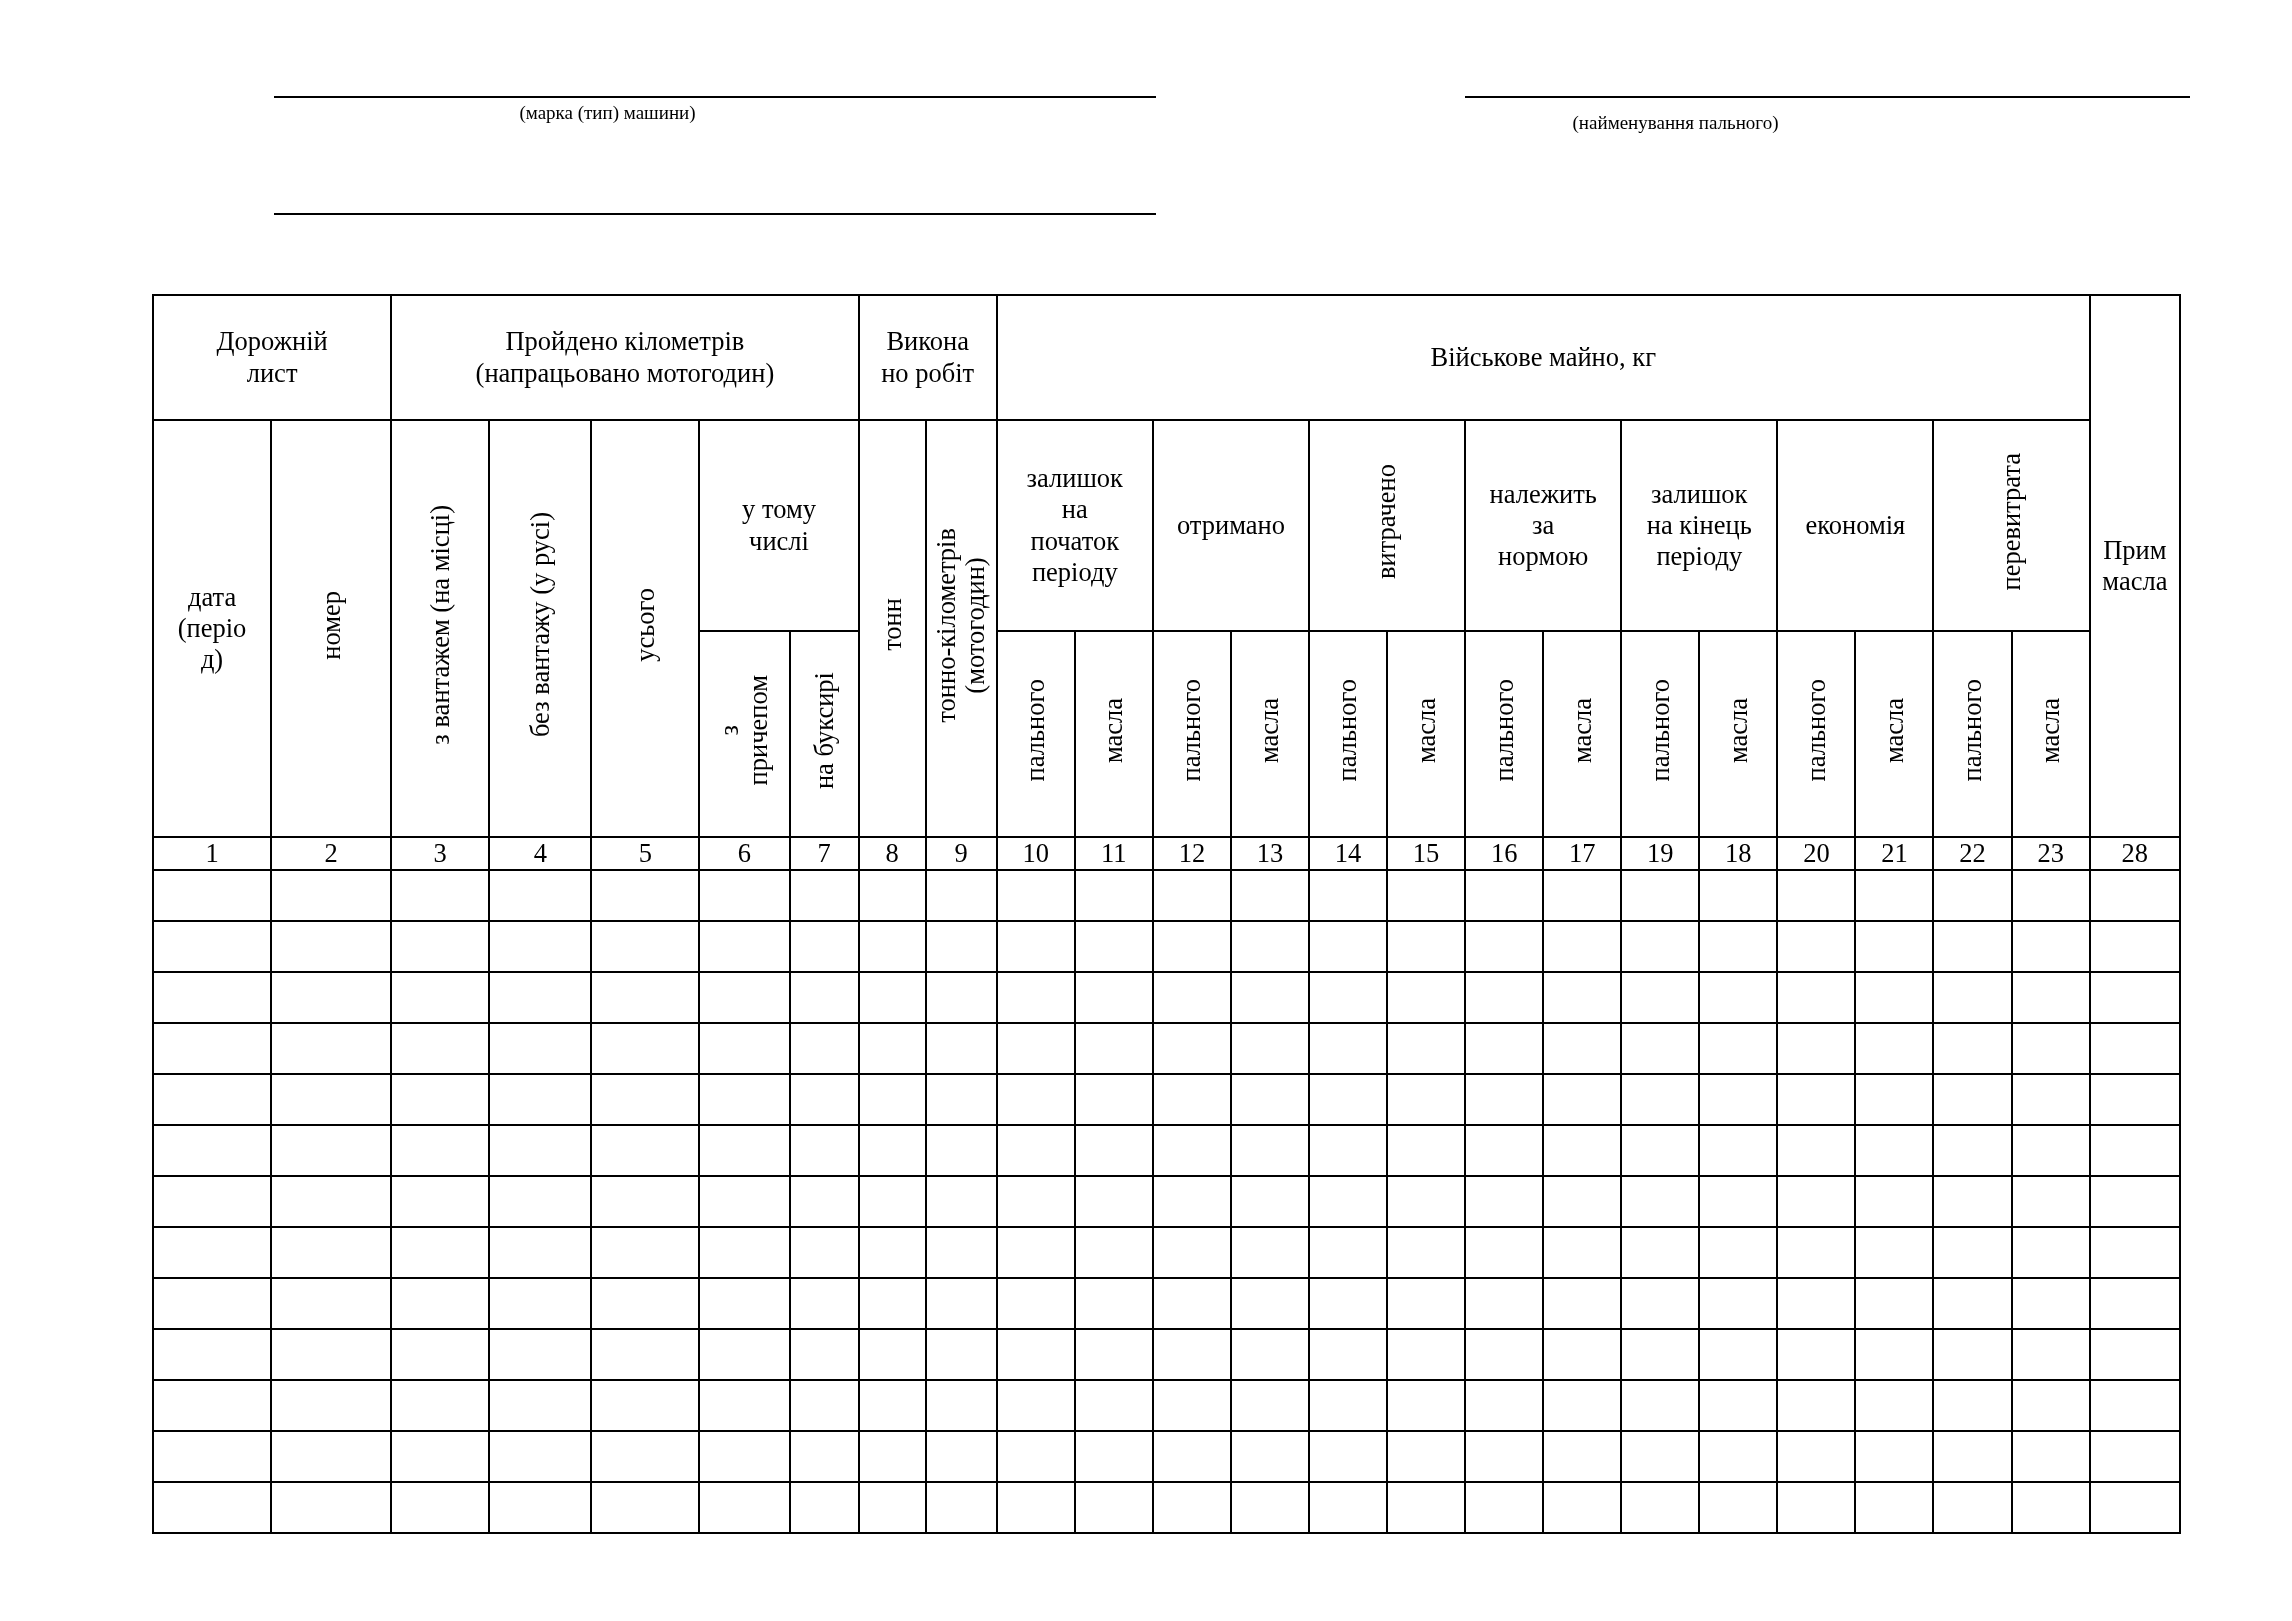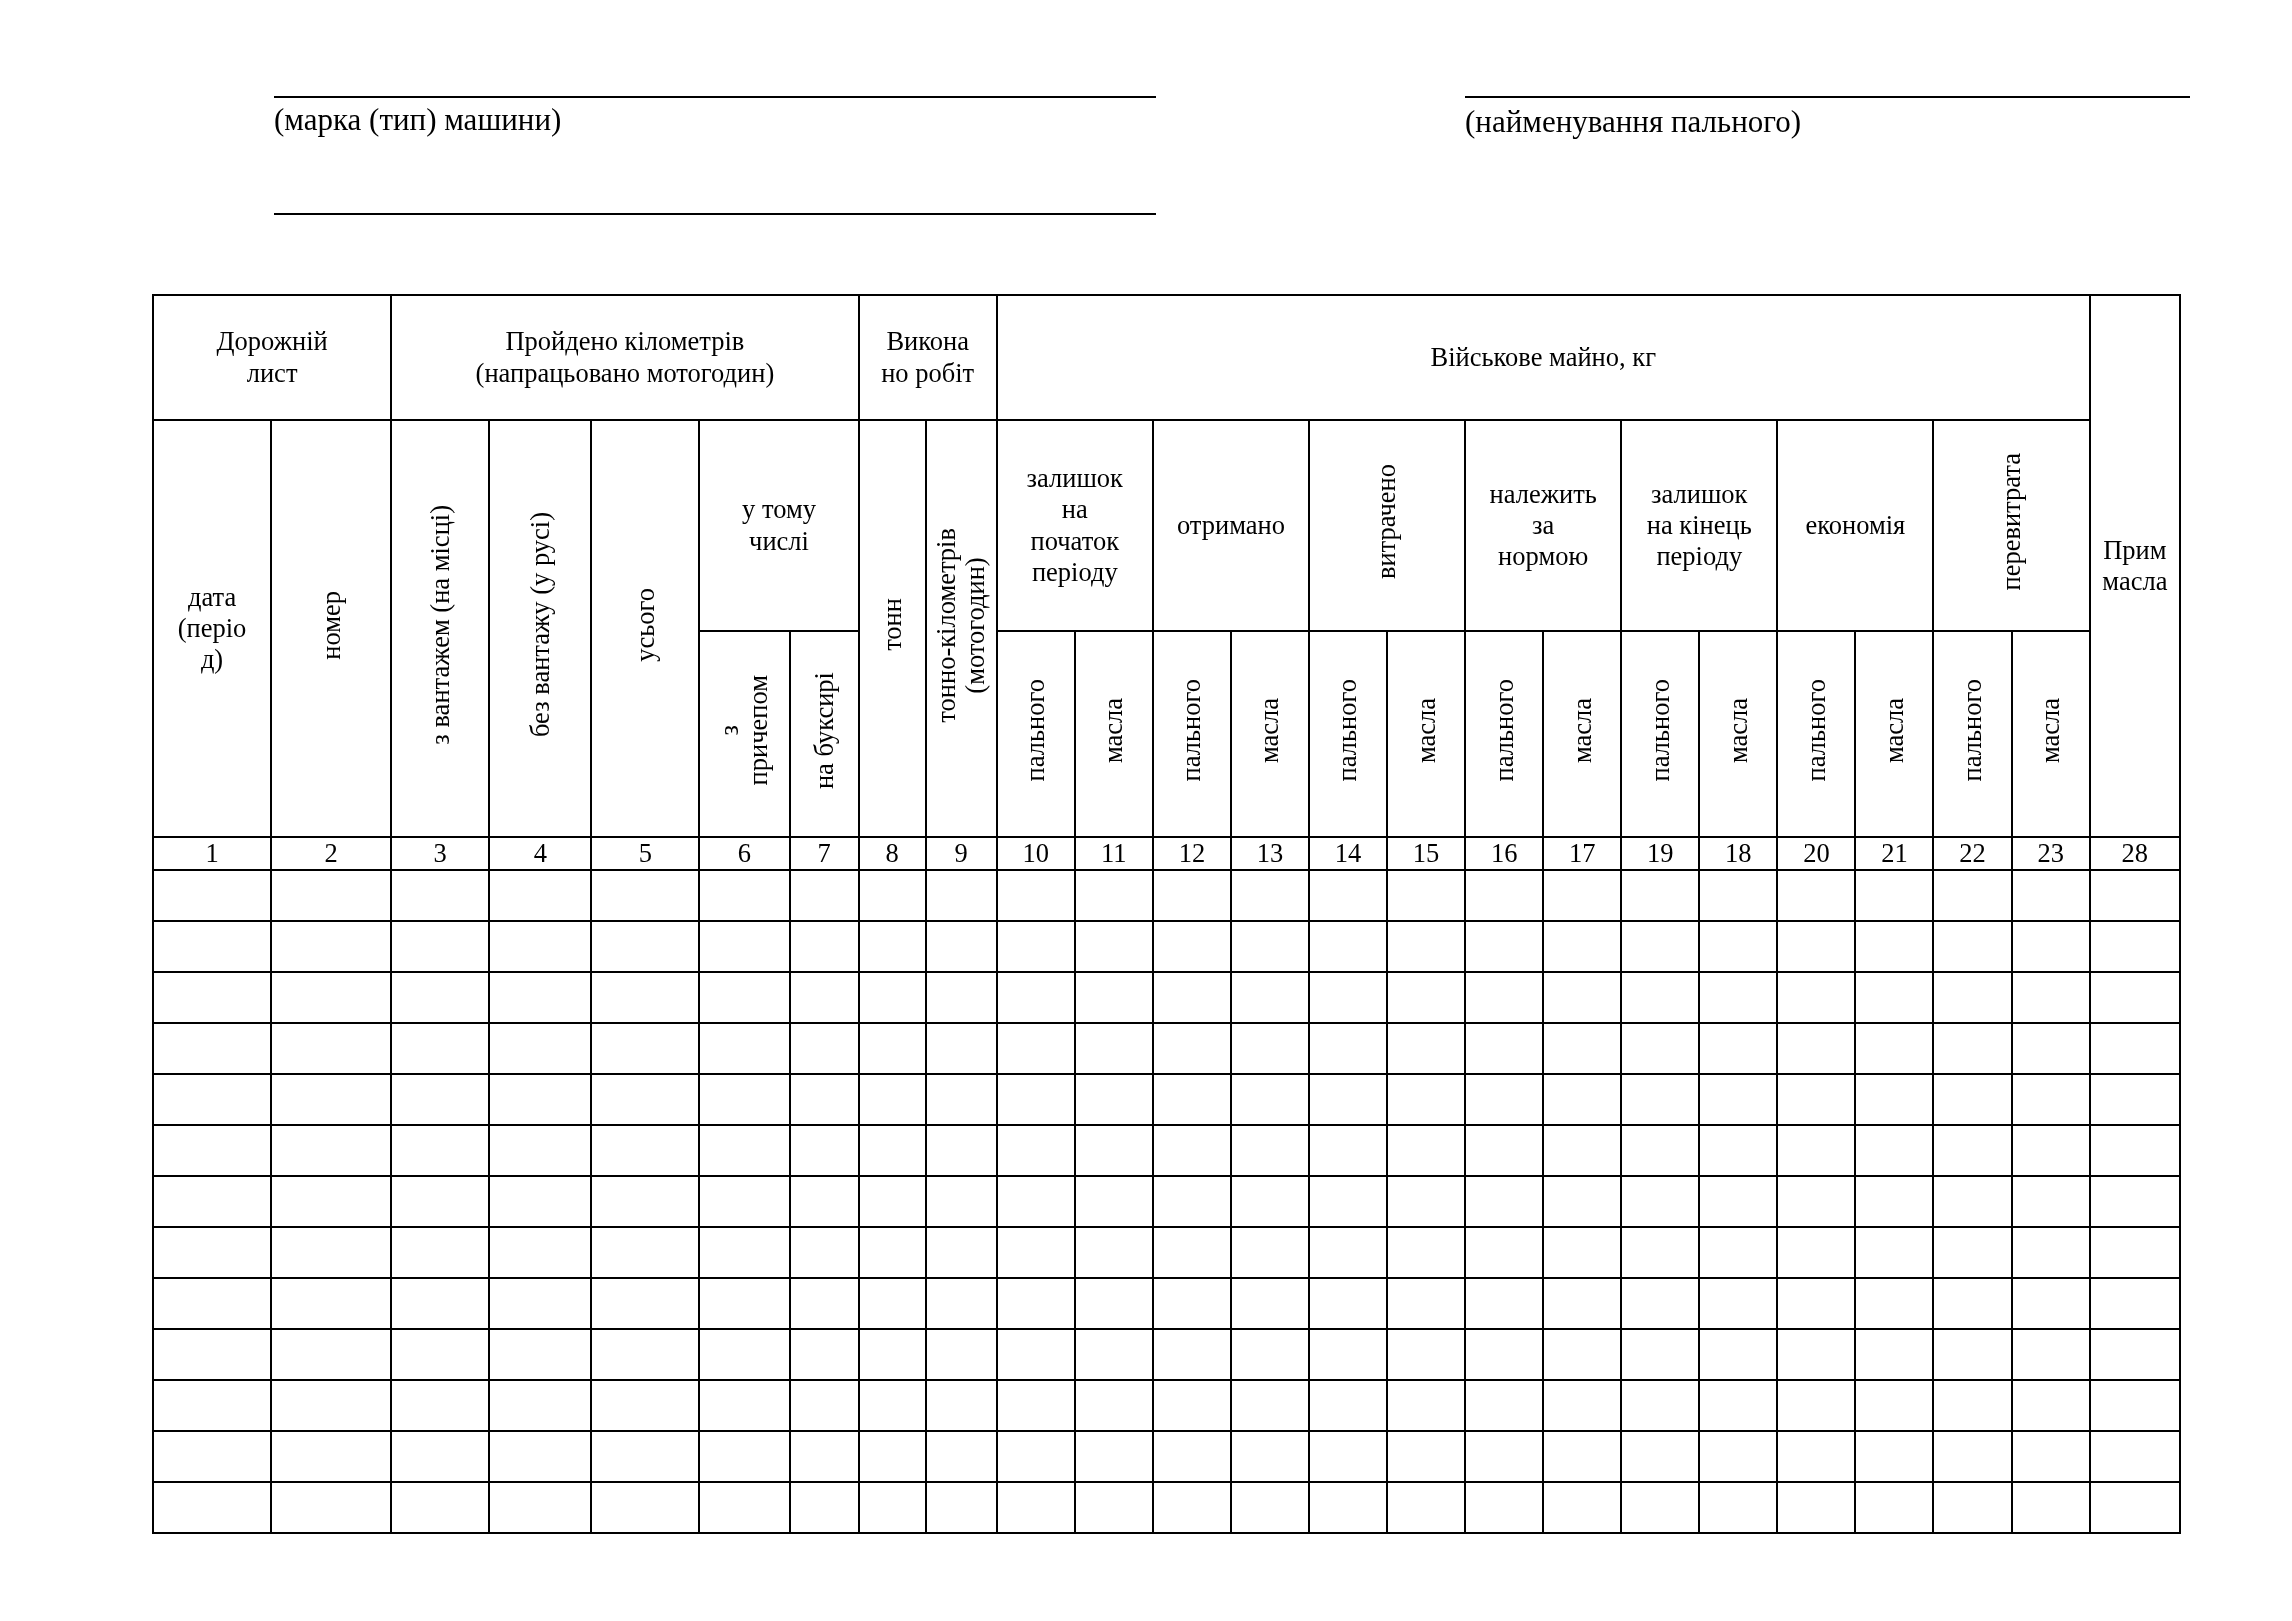"(марка (тип) машини)" .caption { font-size: 31px -> 19px; text-align: left -> center }
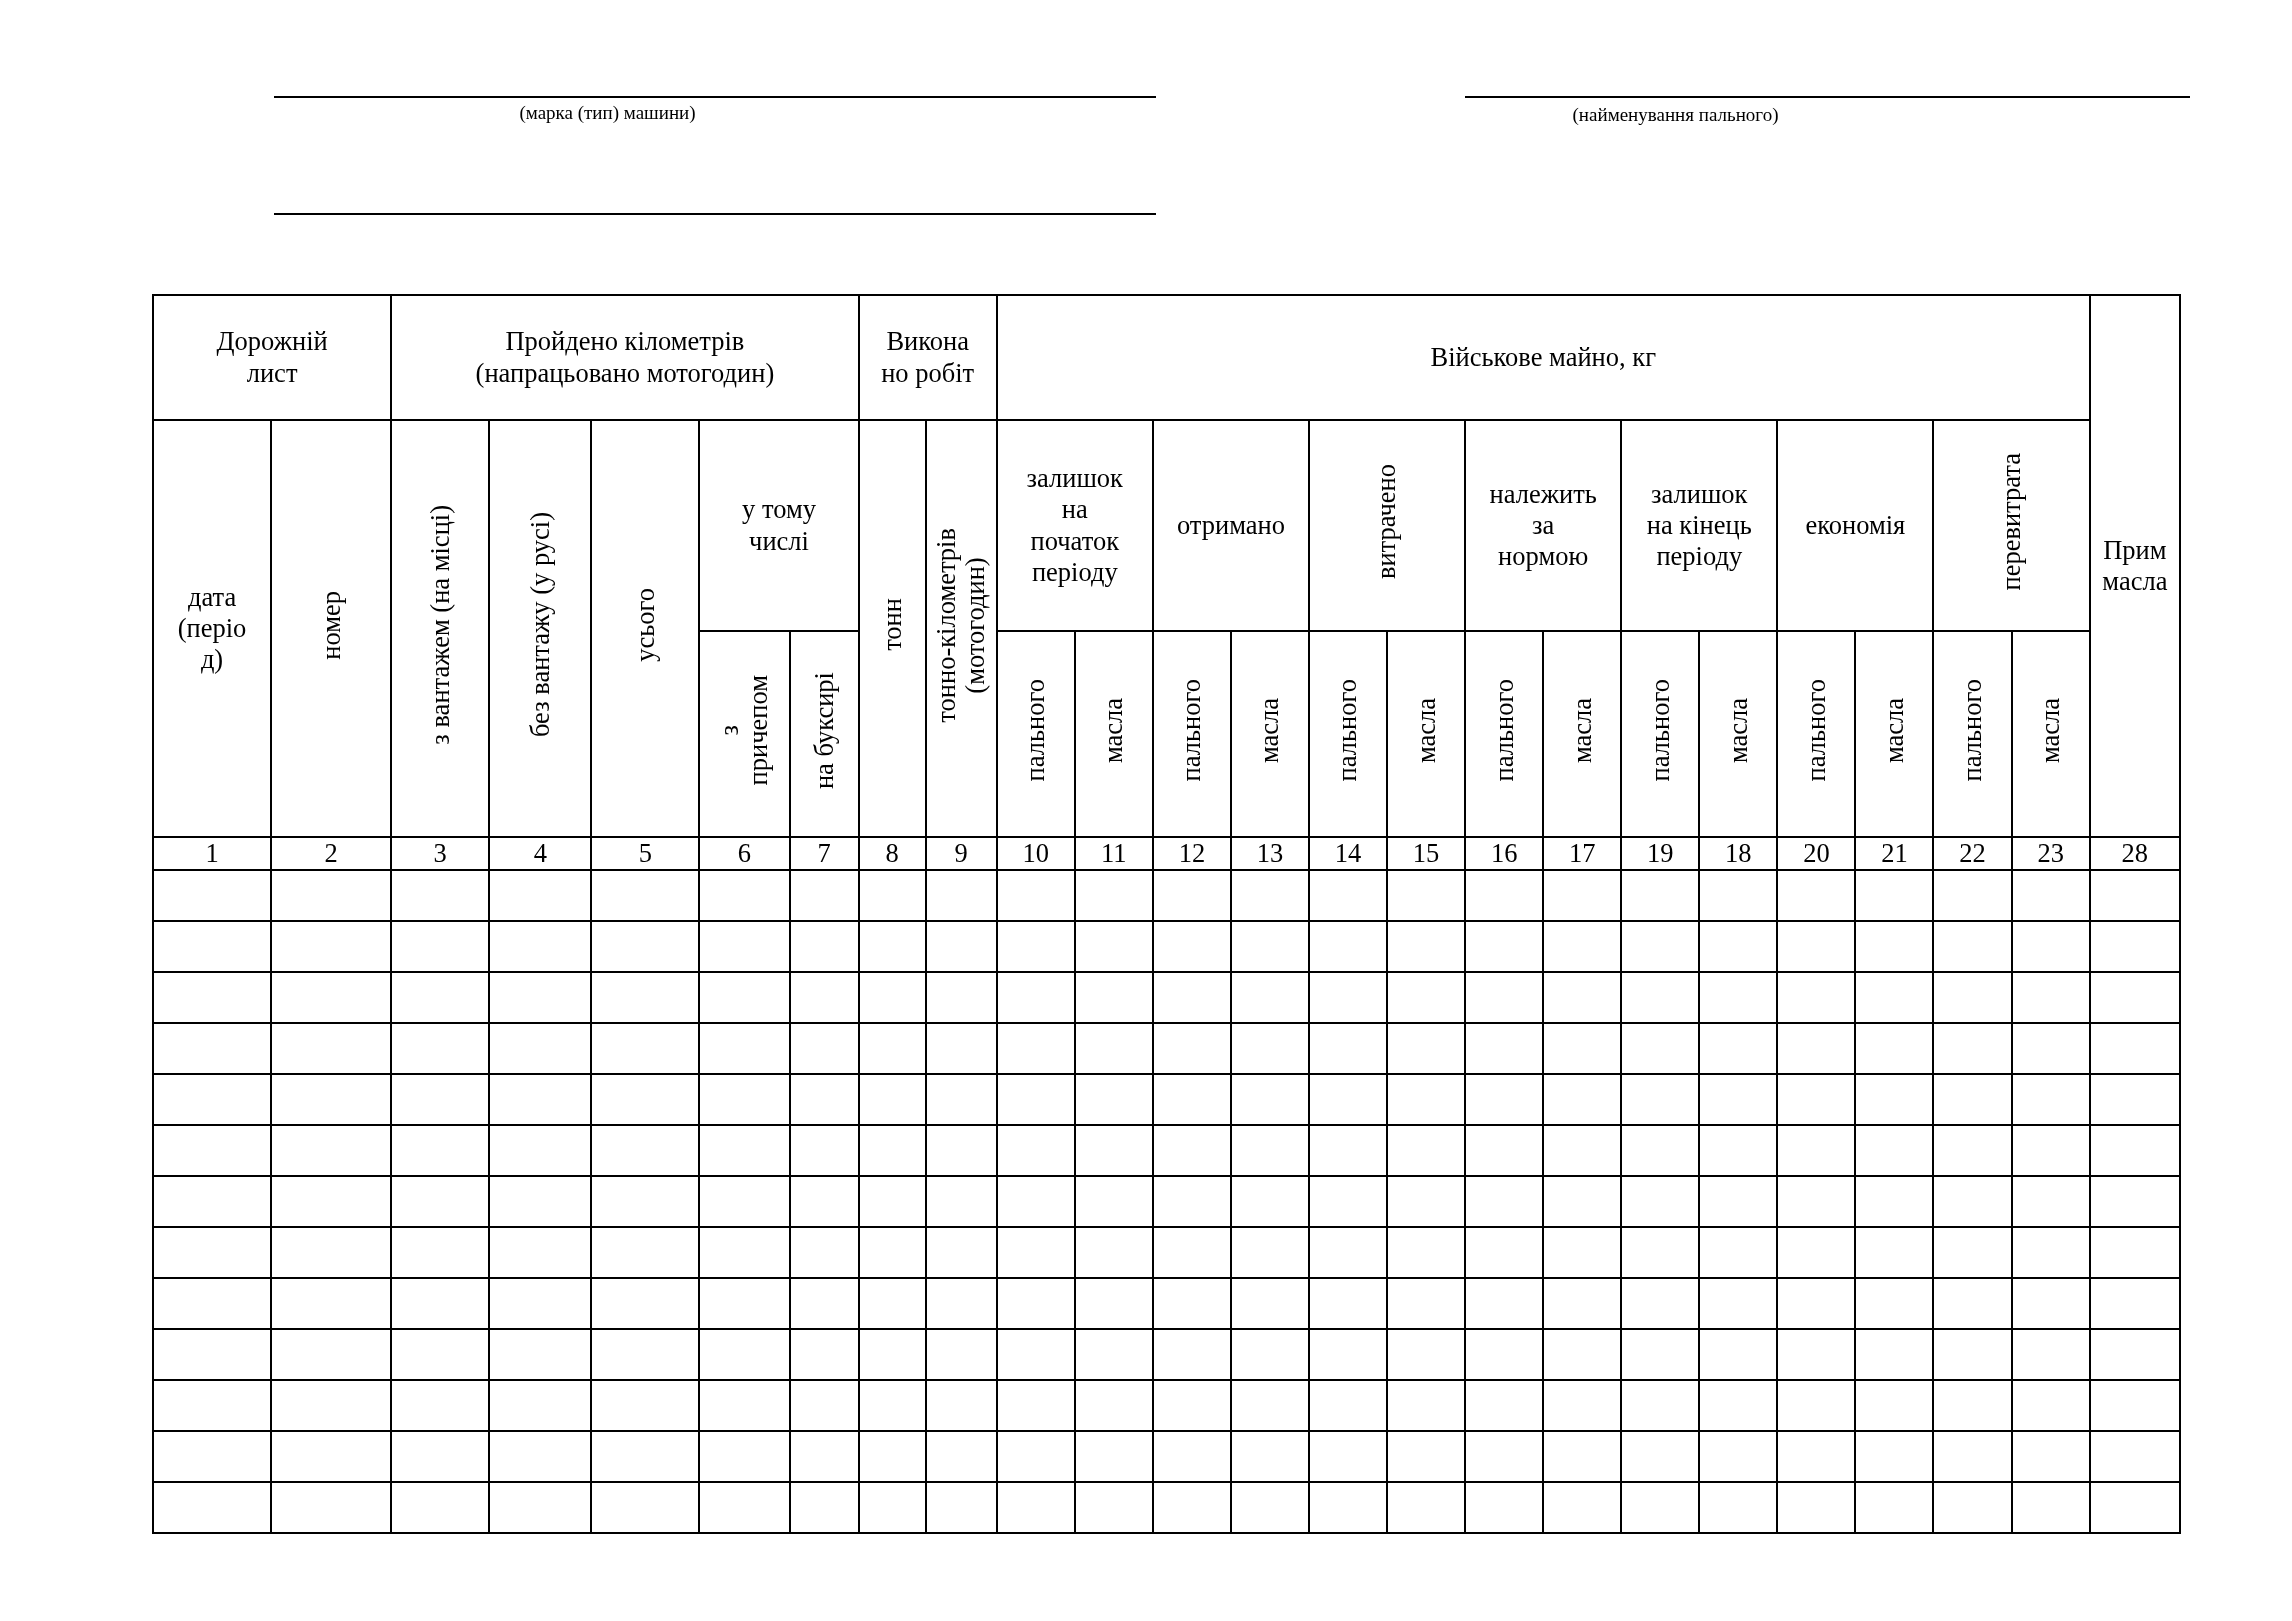"(найменування пального)" div.caption { top: 104px -> 112px }
